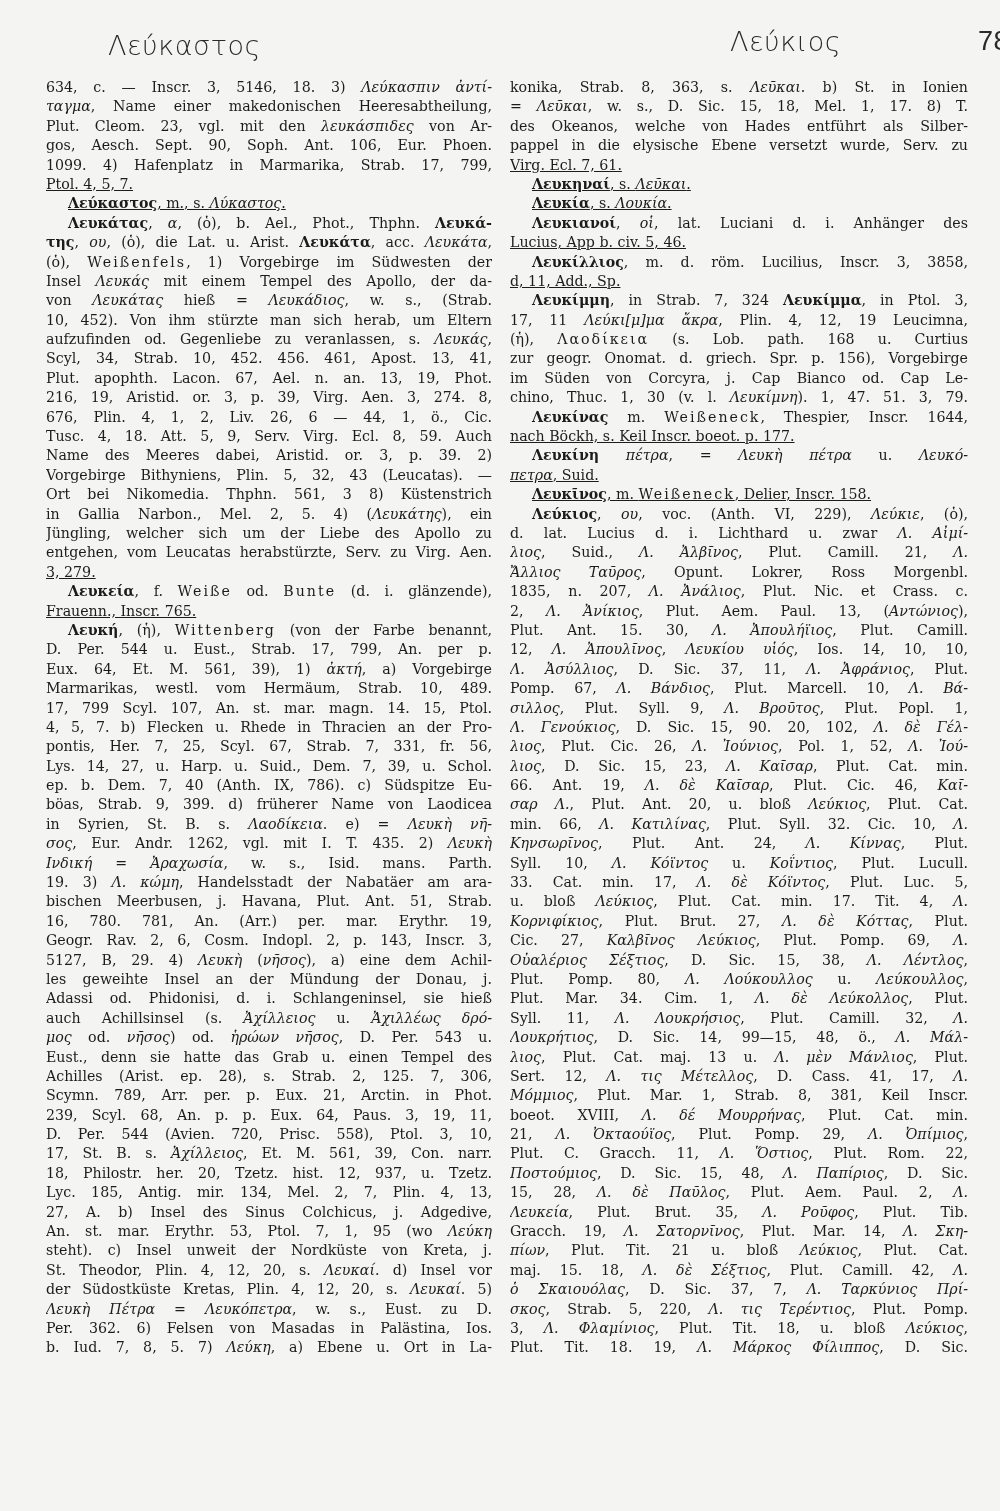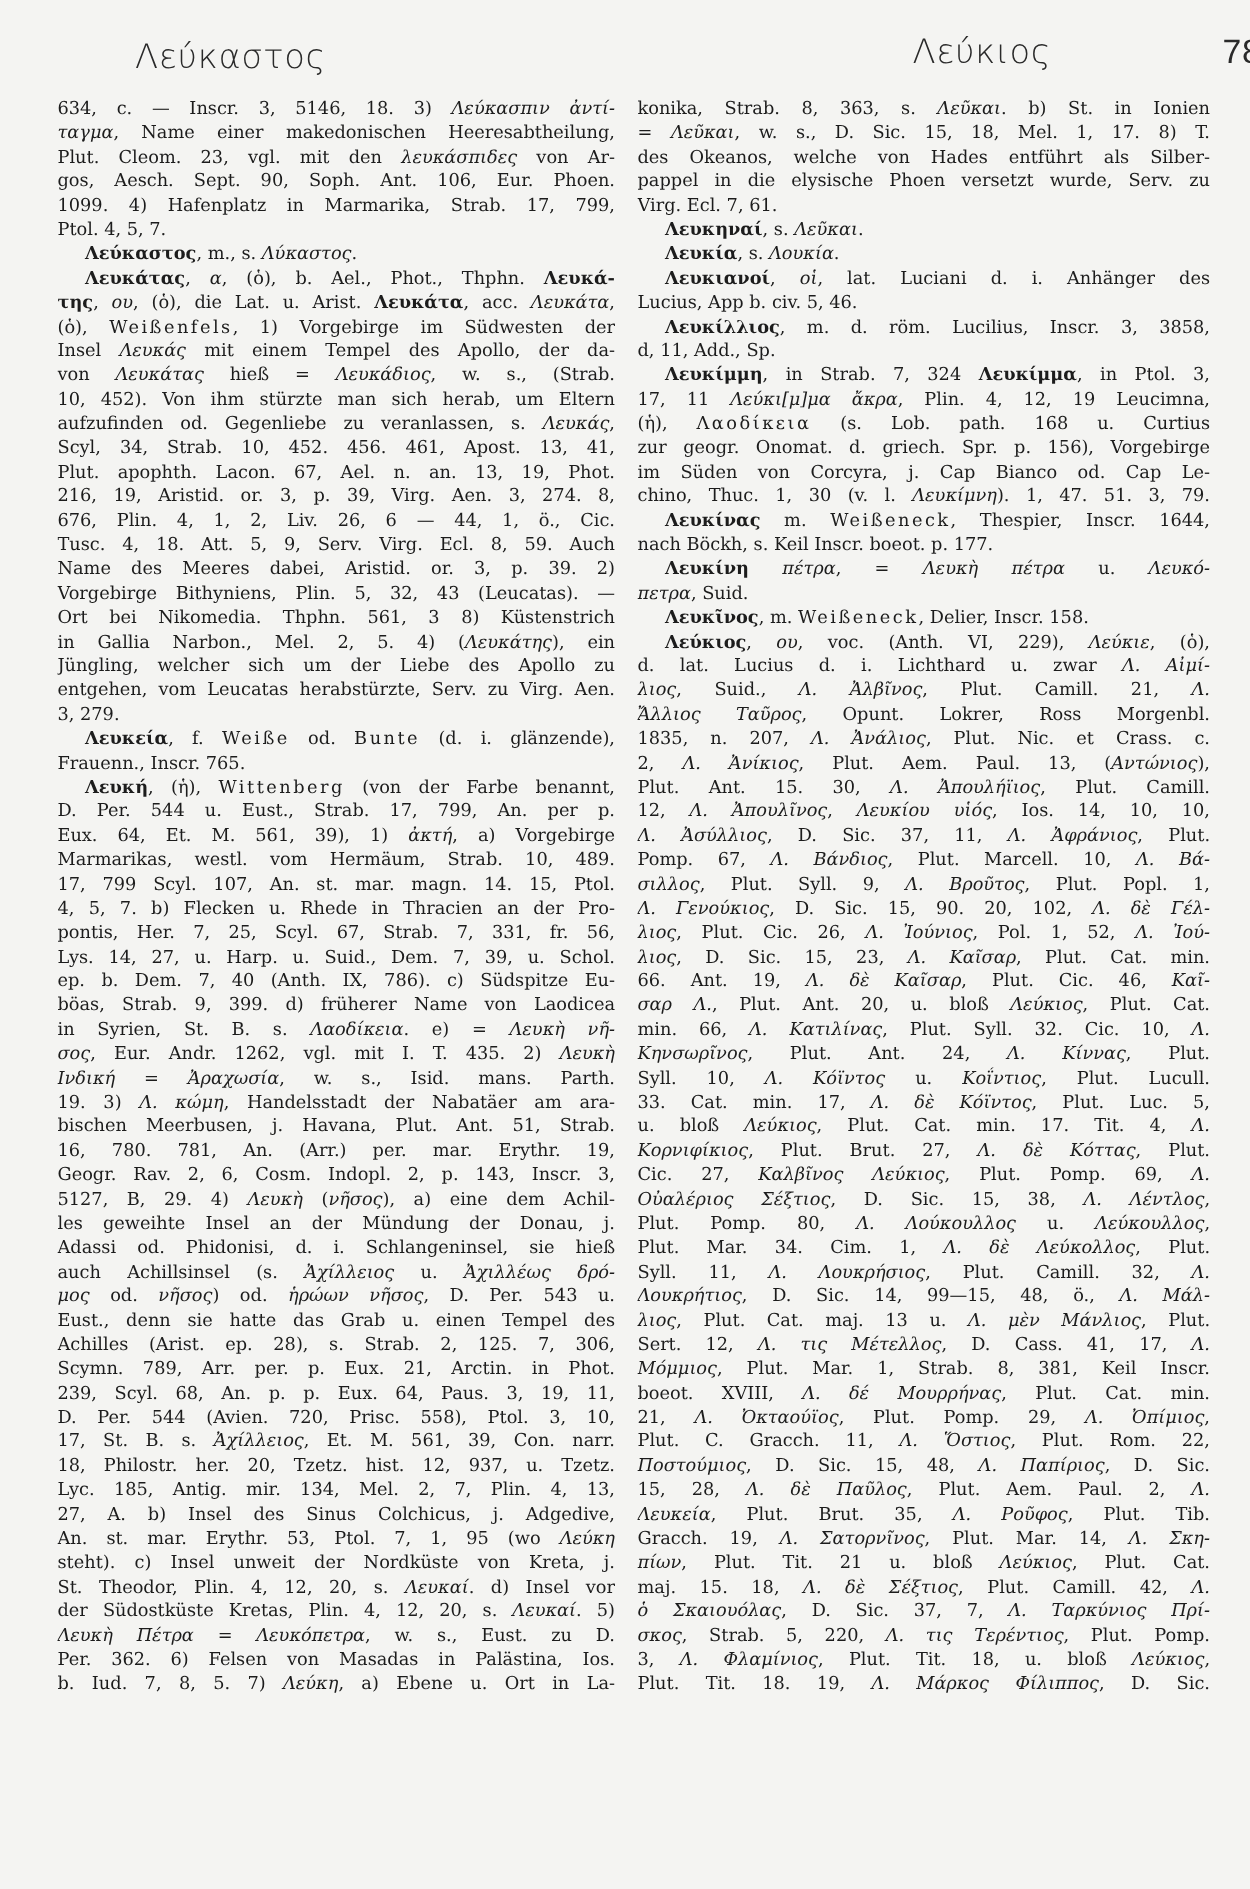"pappel in die elysische Phoen" span.ln { text: Phoen -> Ebene }
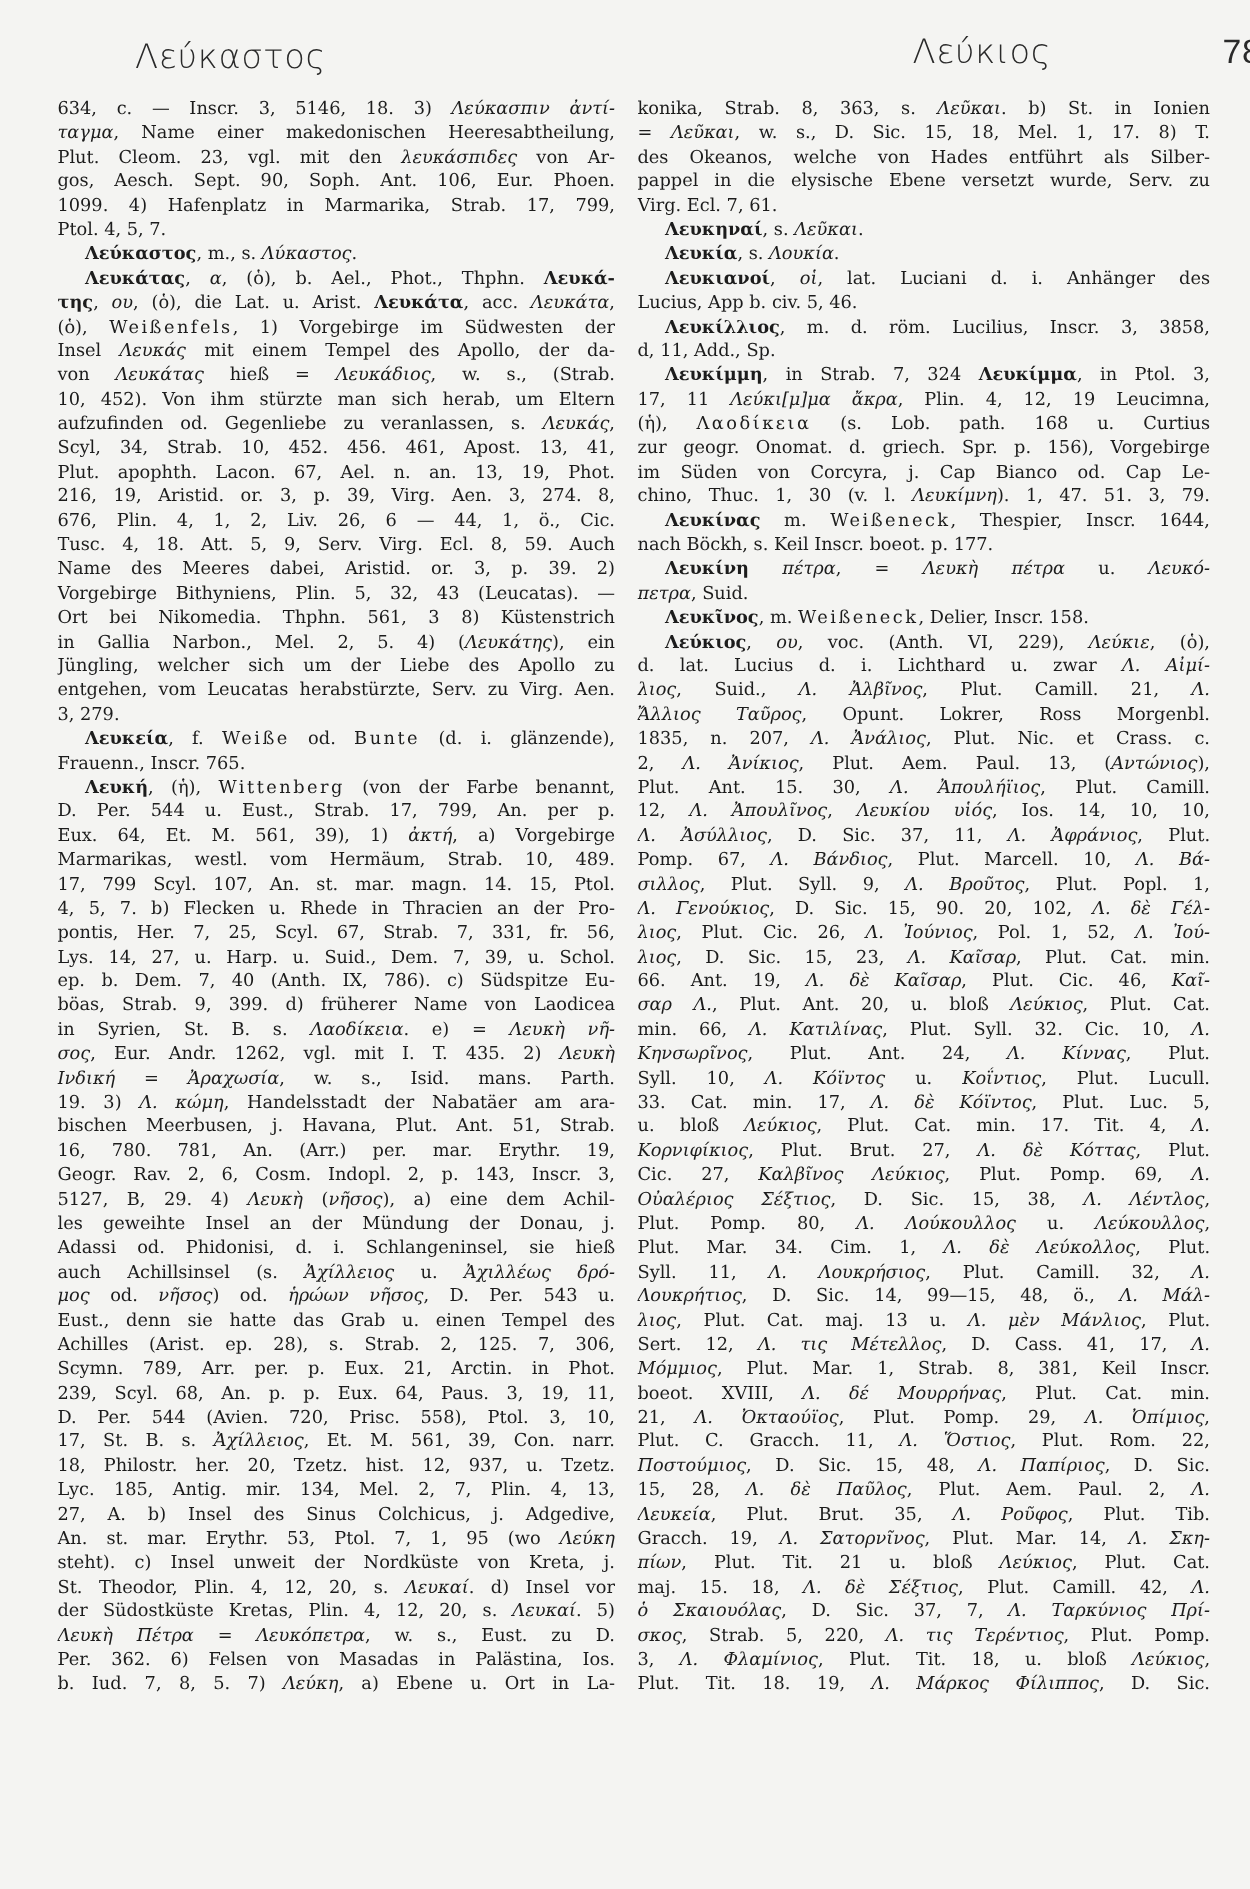"Virg. Ecl. 7, 61." .ln.last { text-decoration: none -> underline }
